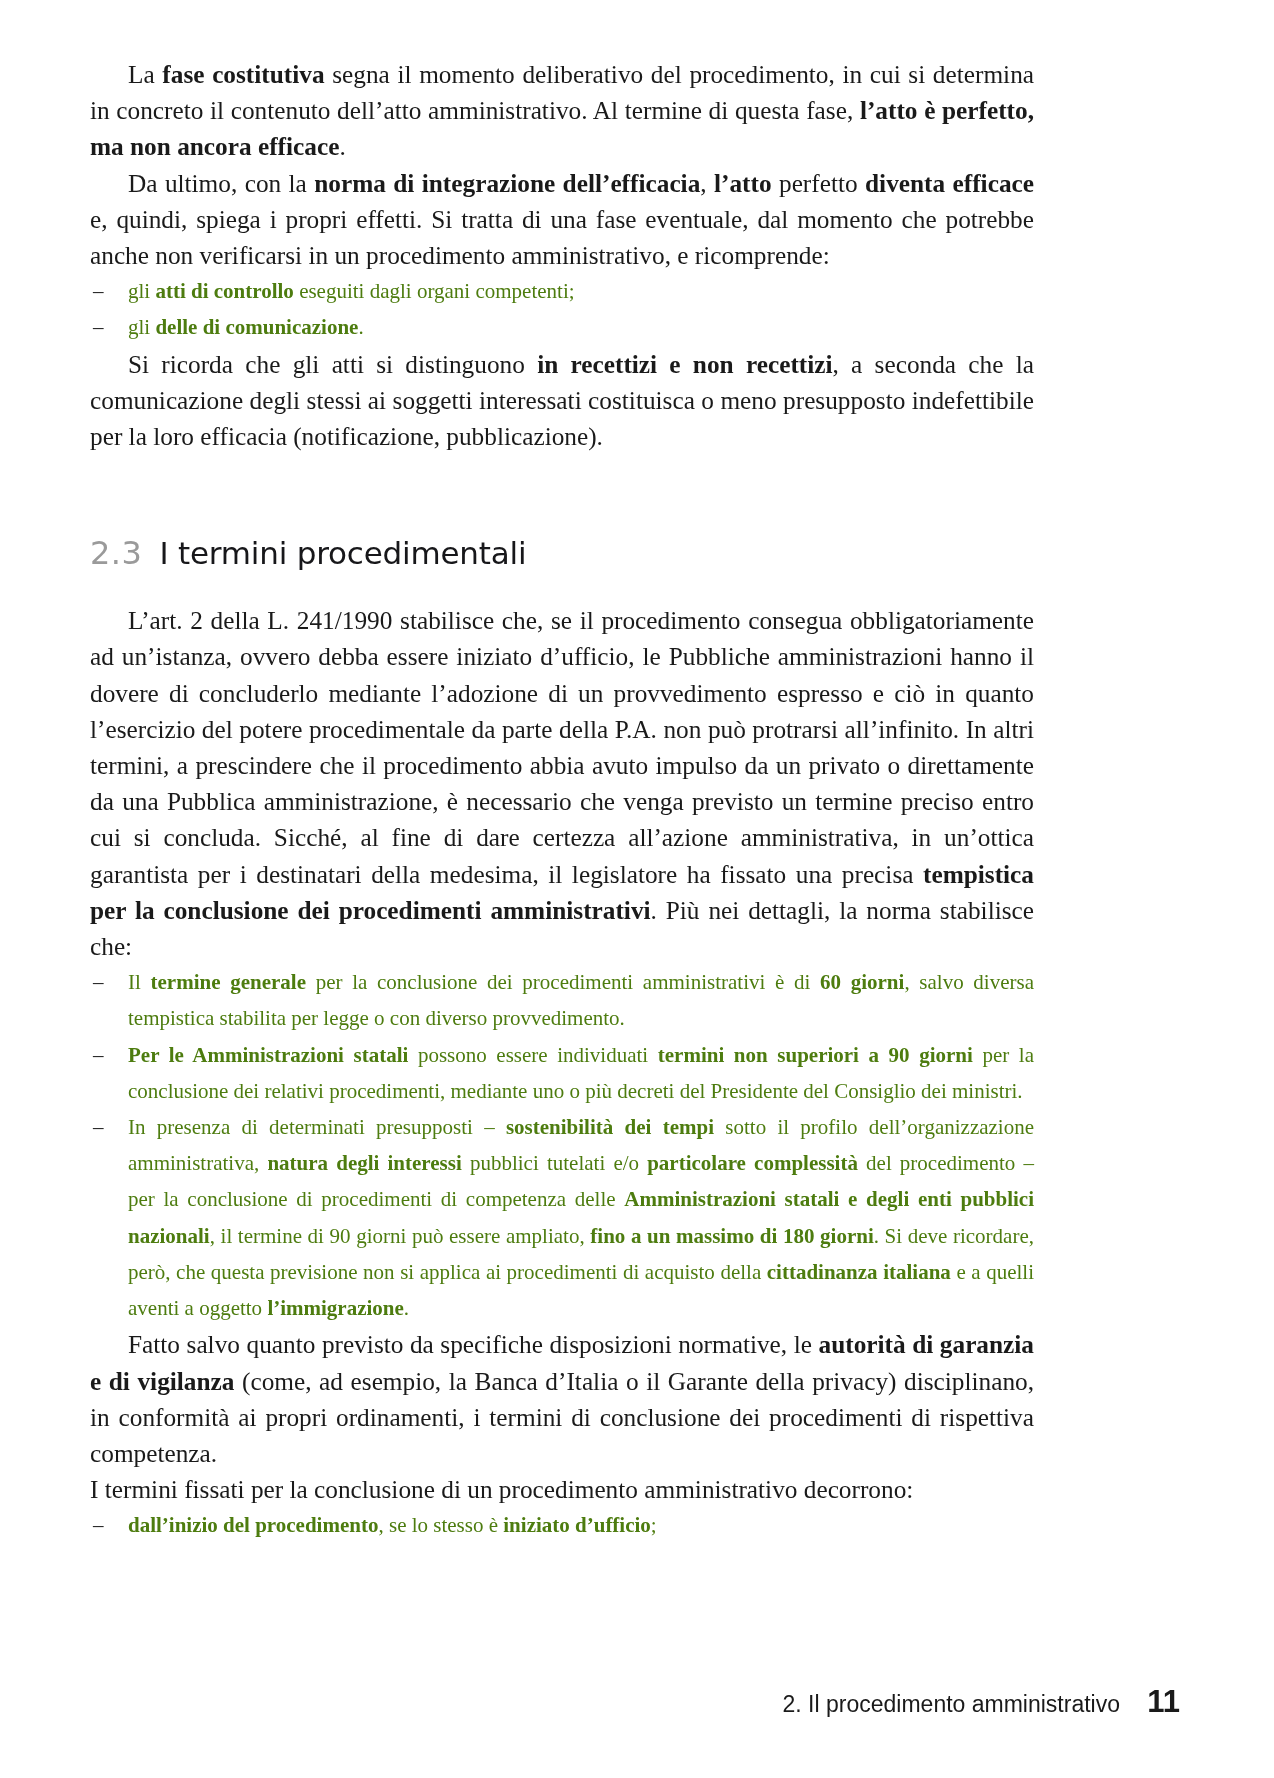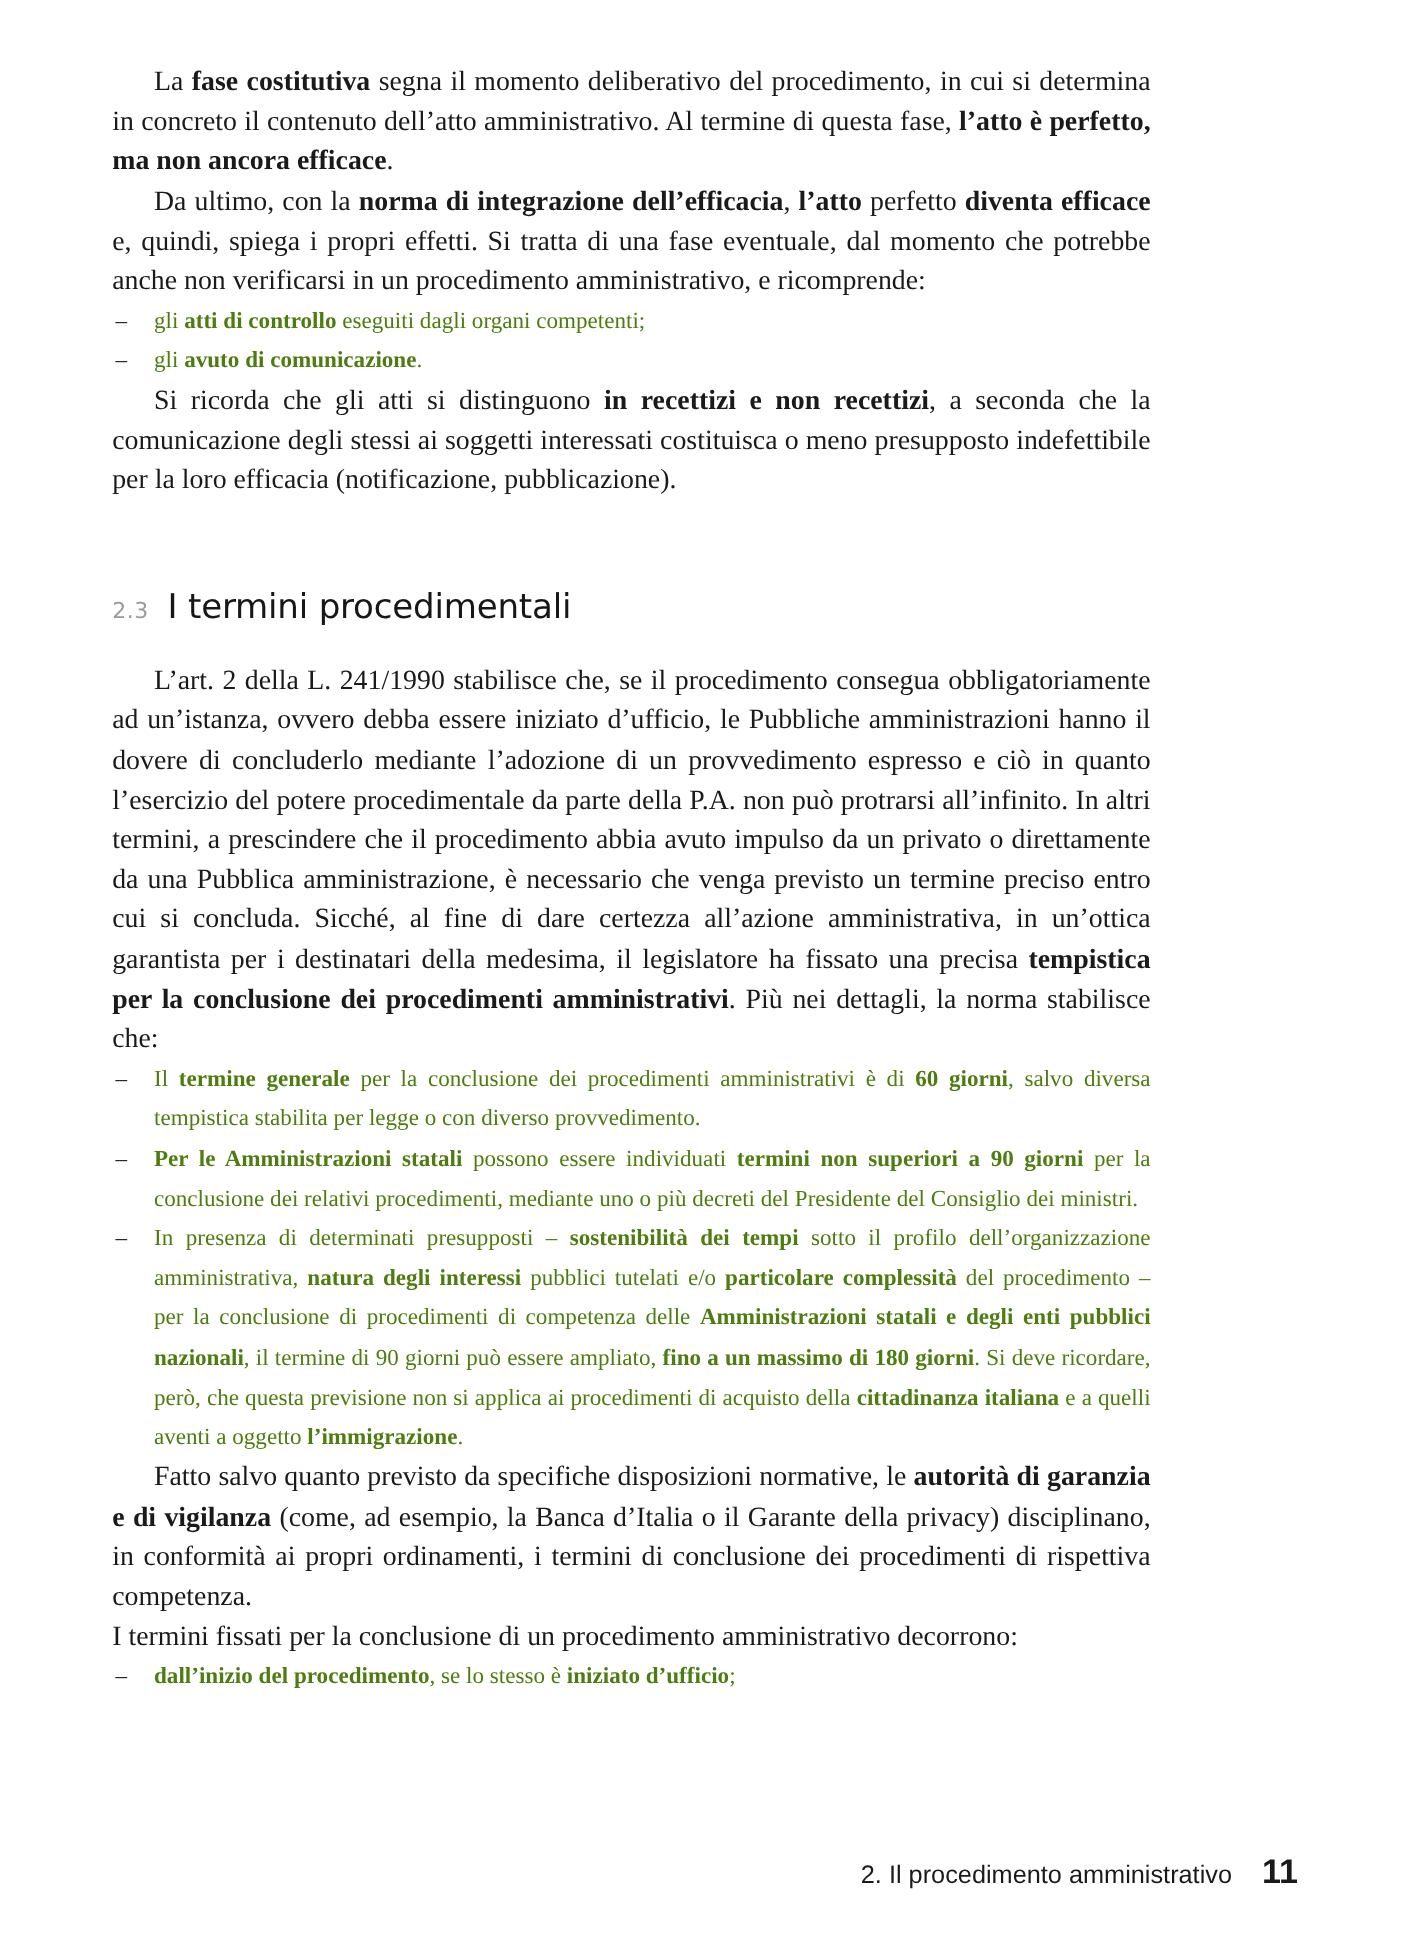"La fase costitutiva segna il" .content { left: 102px -> 90px }
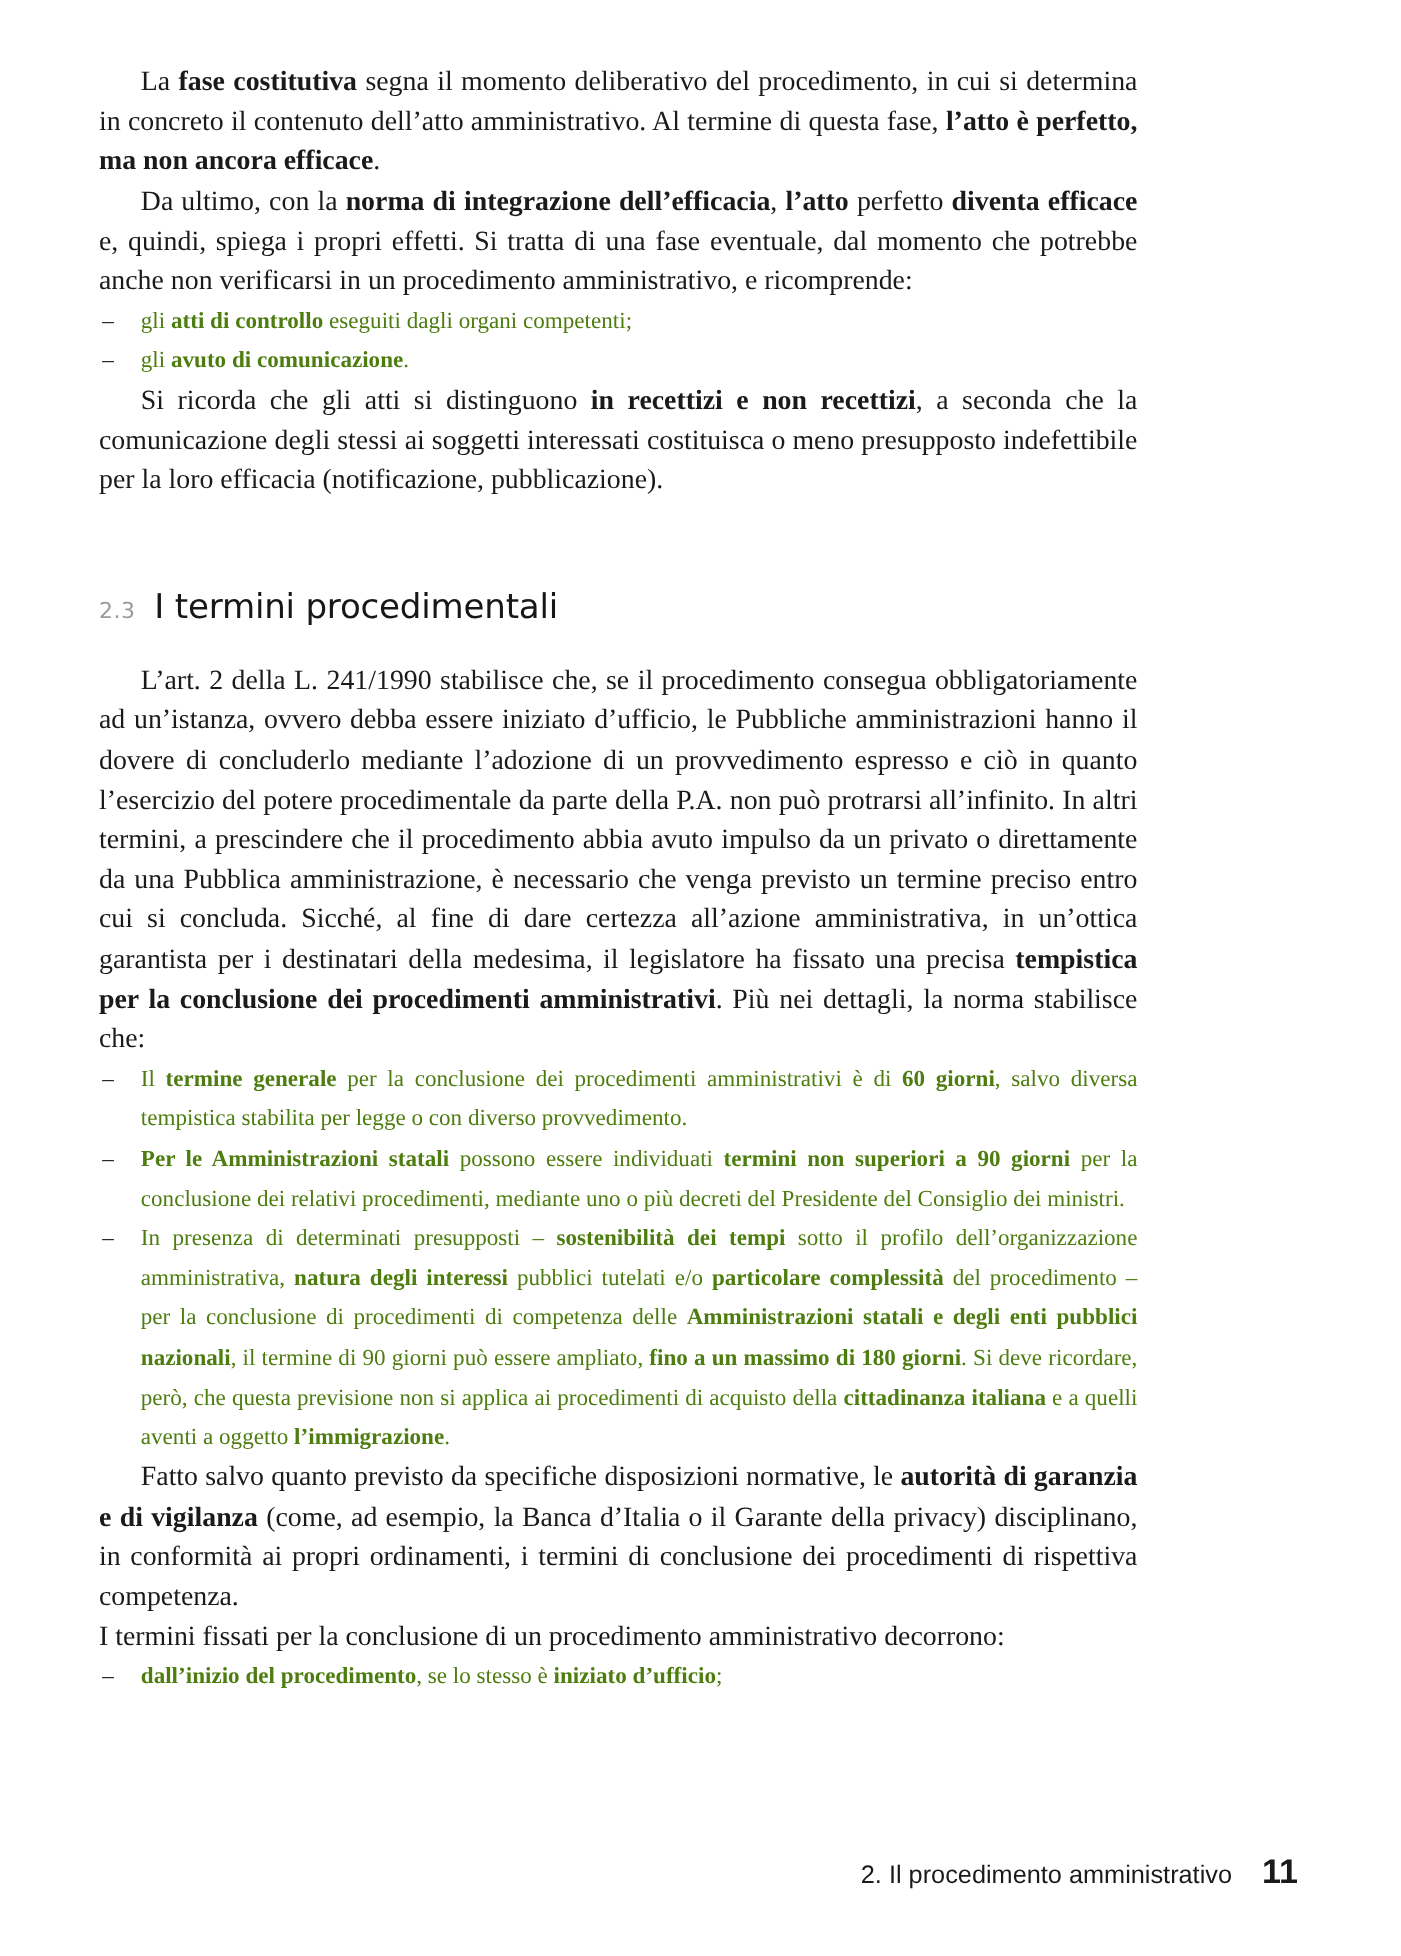"avuto di comunicazione" b { text: avuto -> delle }
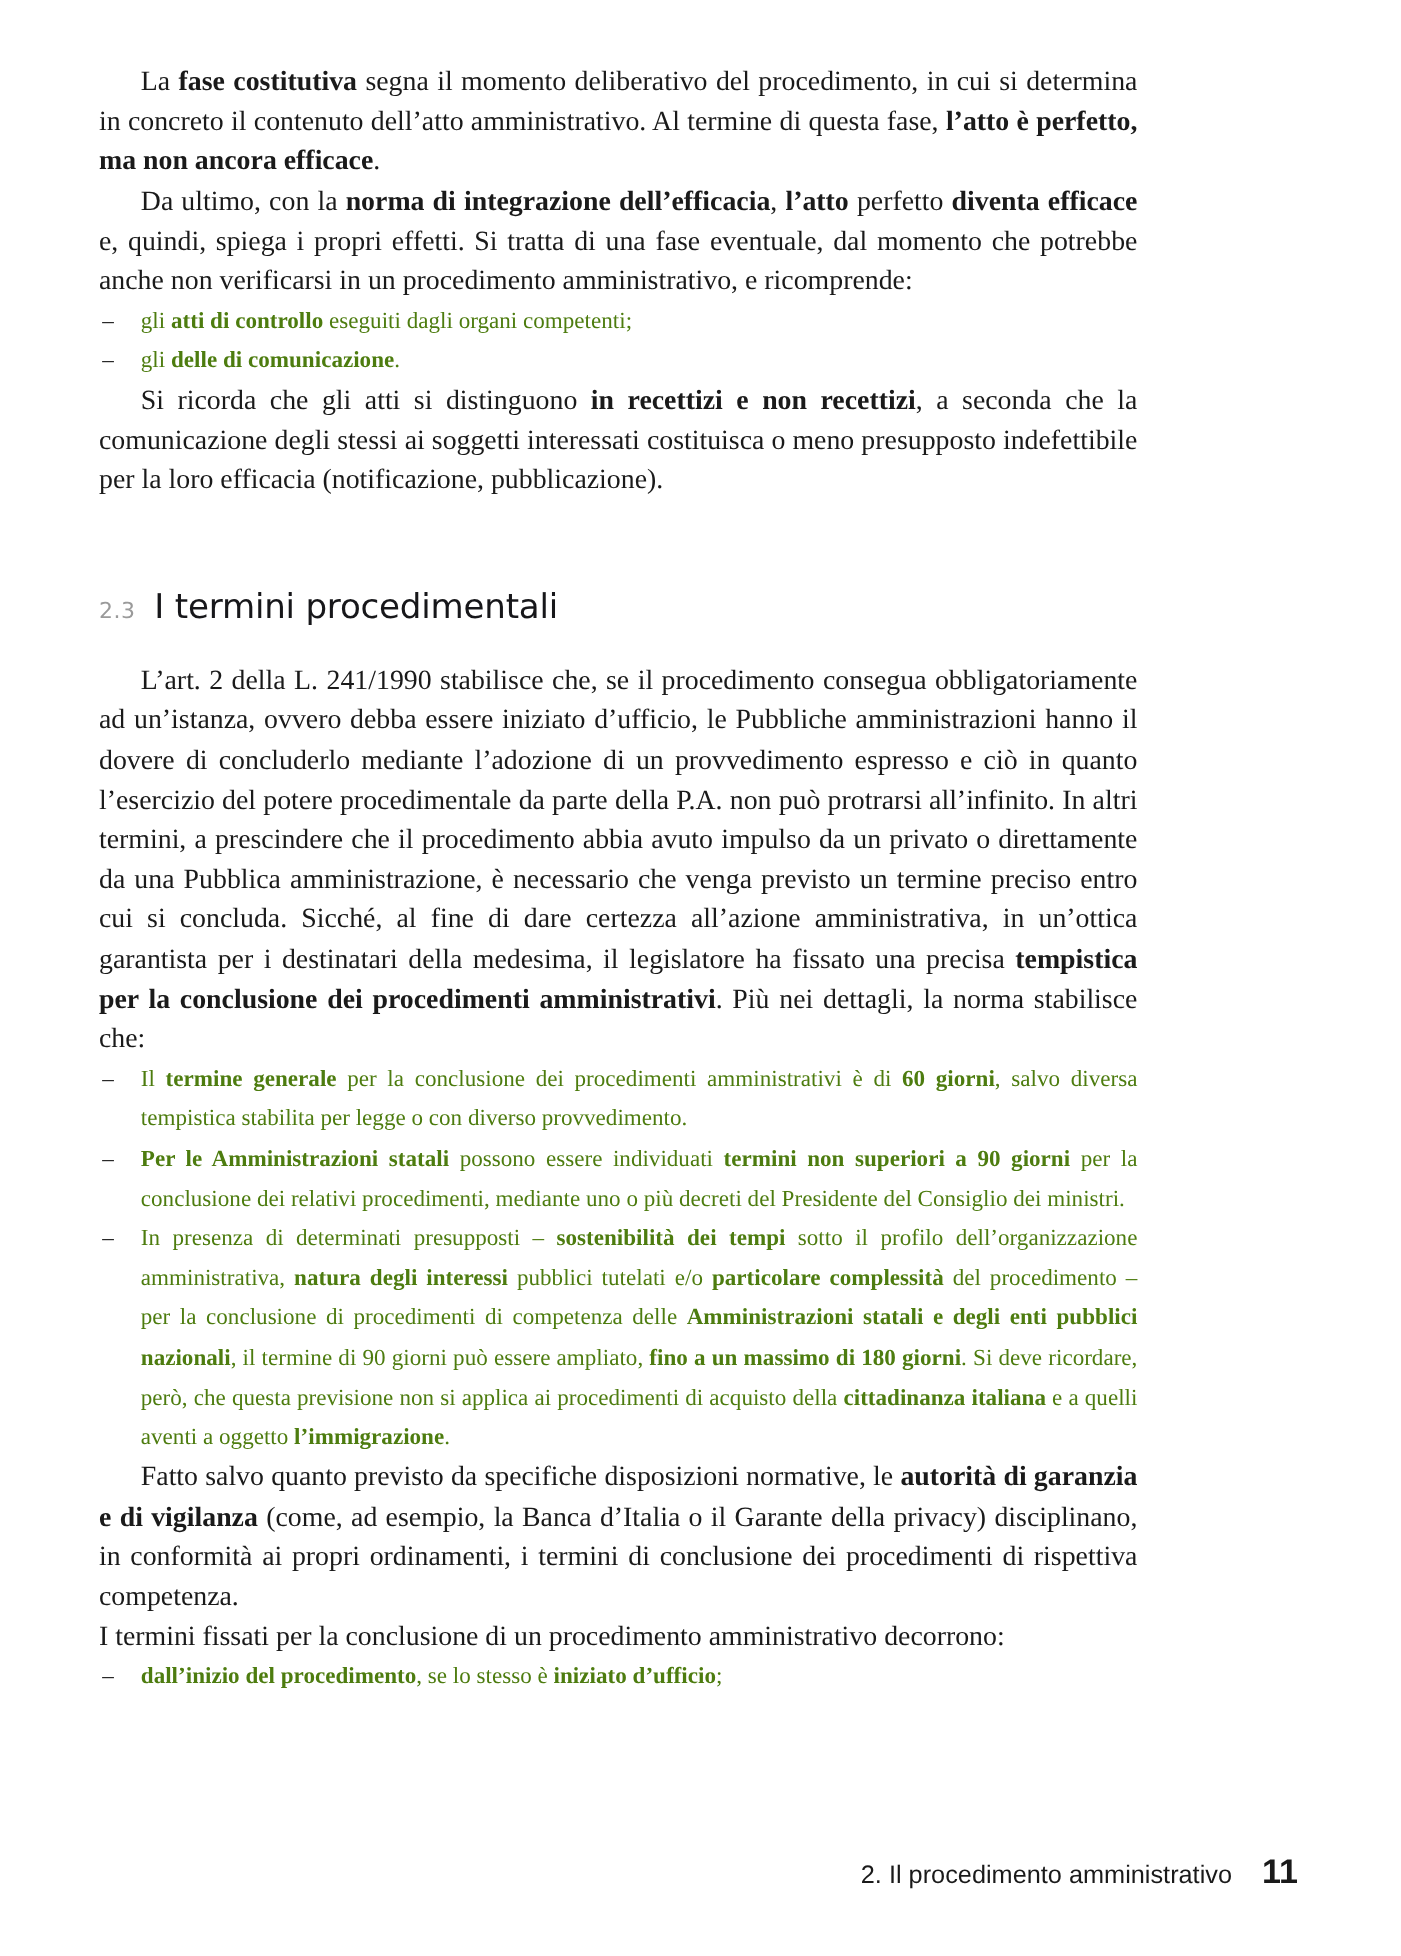"2.3" .section-heading .num { font-size: 20px -> 32px }
